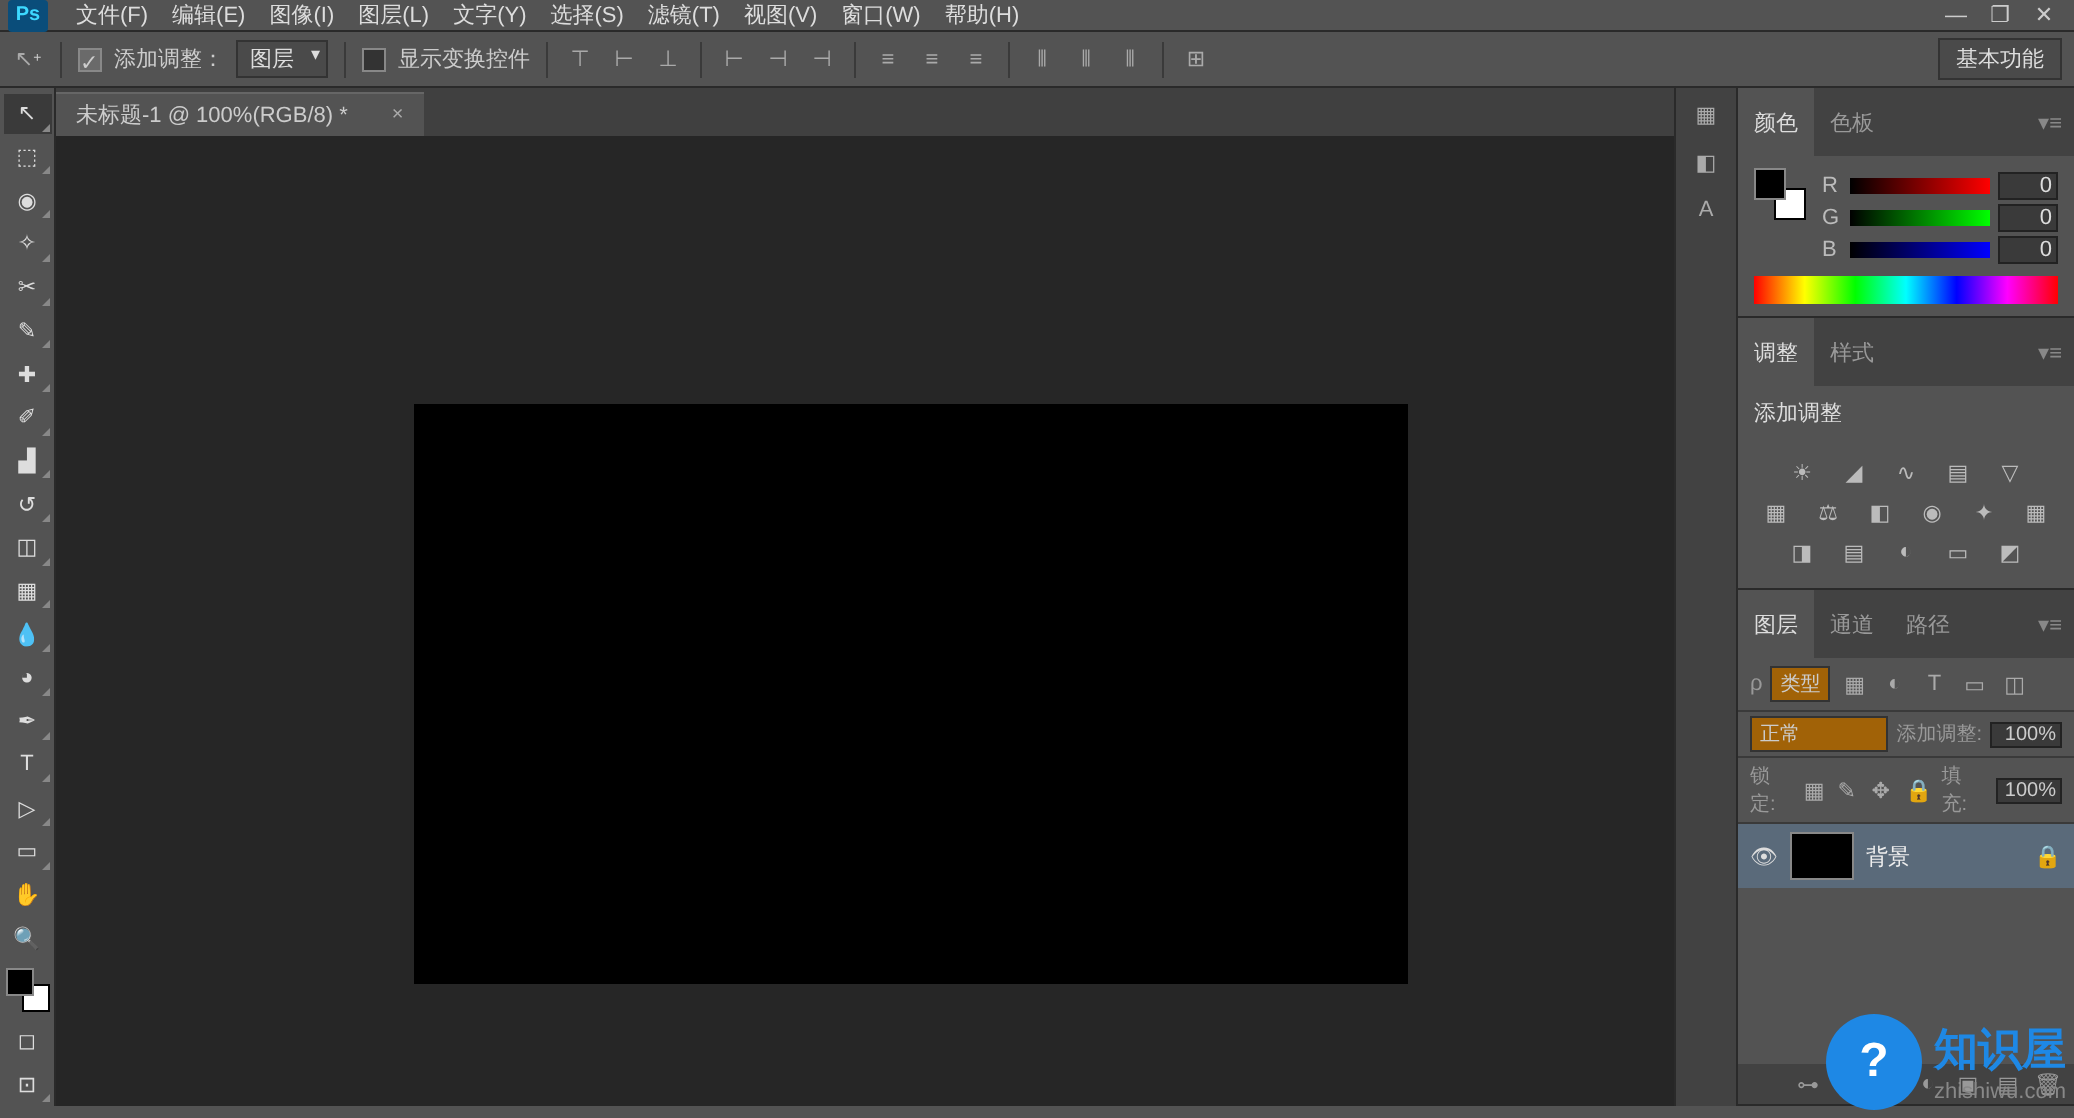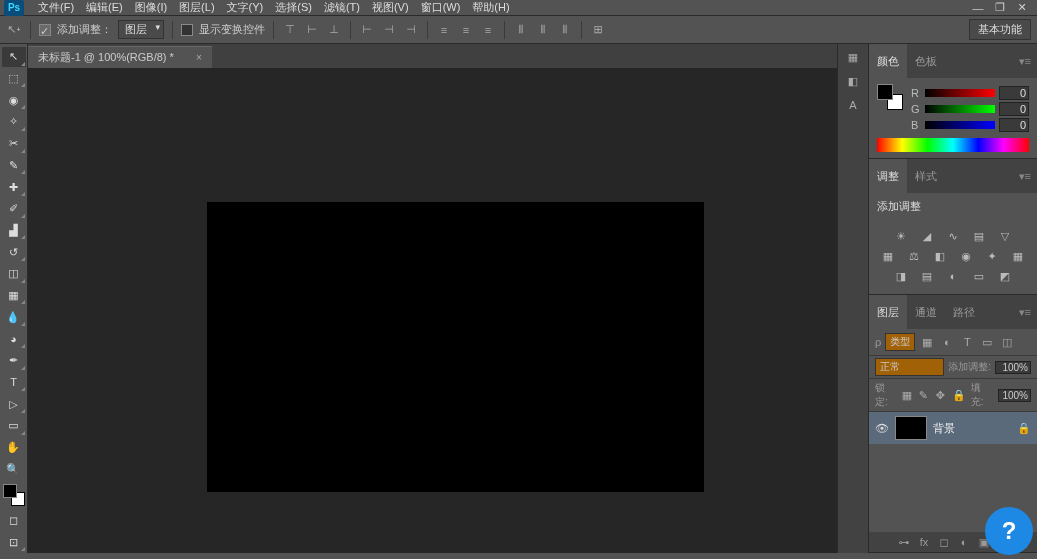"知识屋" div.flex-col { html: none -> <div> <span>知识屋</span> <span>zhishiwu.com</span> </div> }
